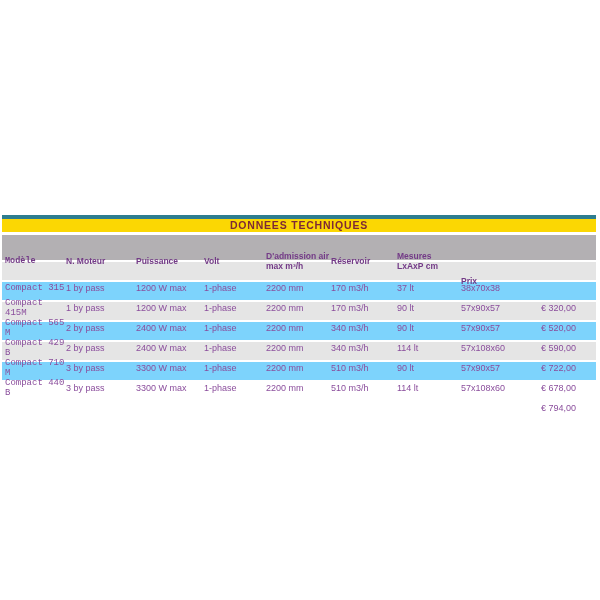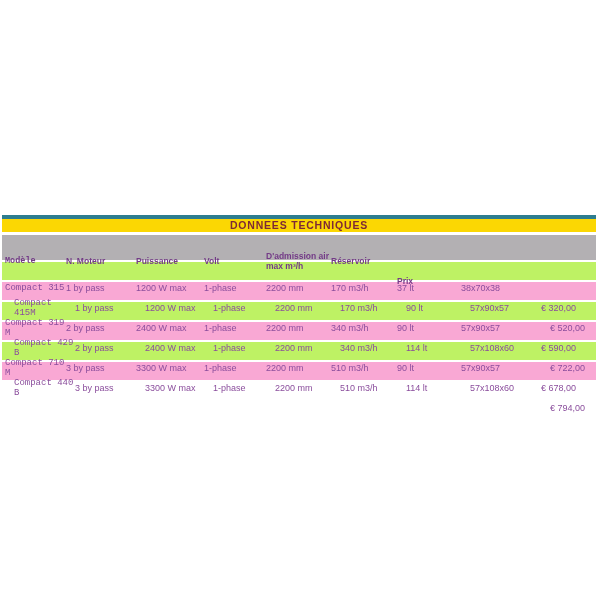"Mesures" div.hcell { html: none -> <div> <span>Mesures</span> <span>LxAxP cm</span> </div> }
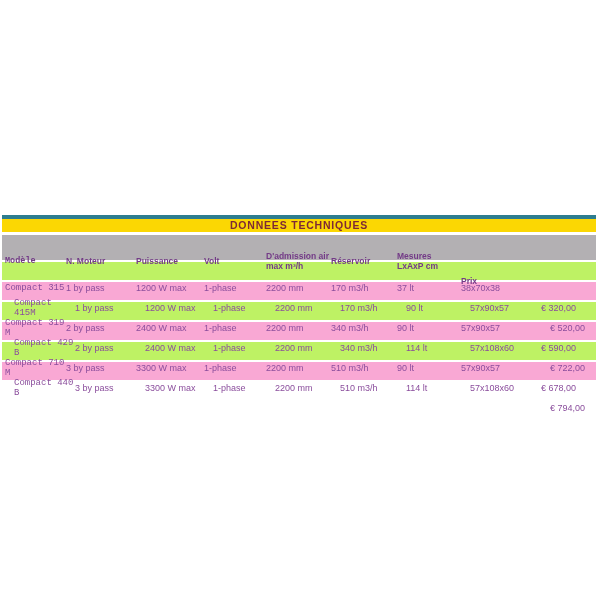"Compact 315" .data-row.light { background: #bef264 -> #e5e5e5 }
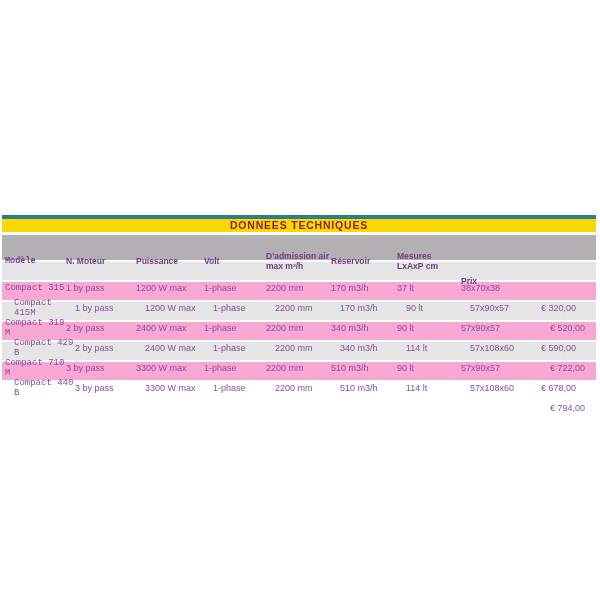"Compact 415M" .data-row.dark { background: #f9a8d4 -> #7dd3fc; padding-left: 9px -> none }
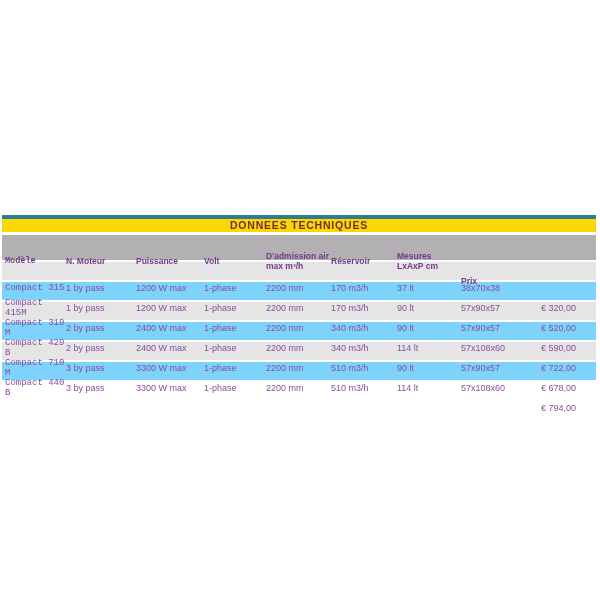"Compact 319 M" div.cell-first { text: 319 -> 565 }
